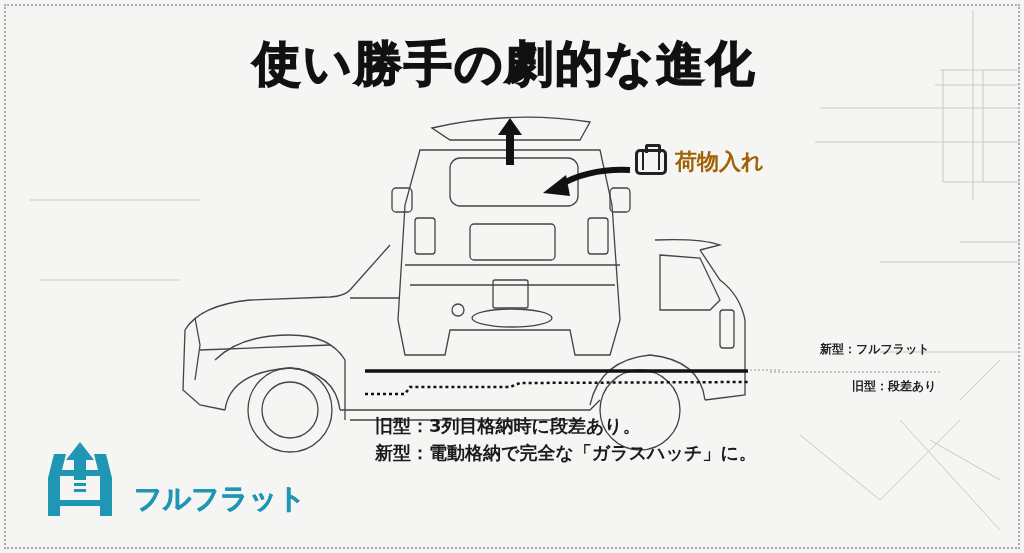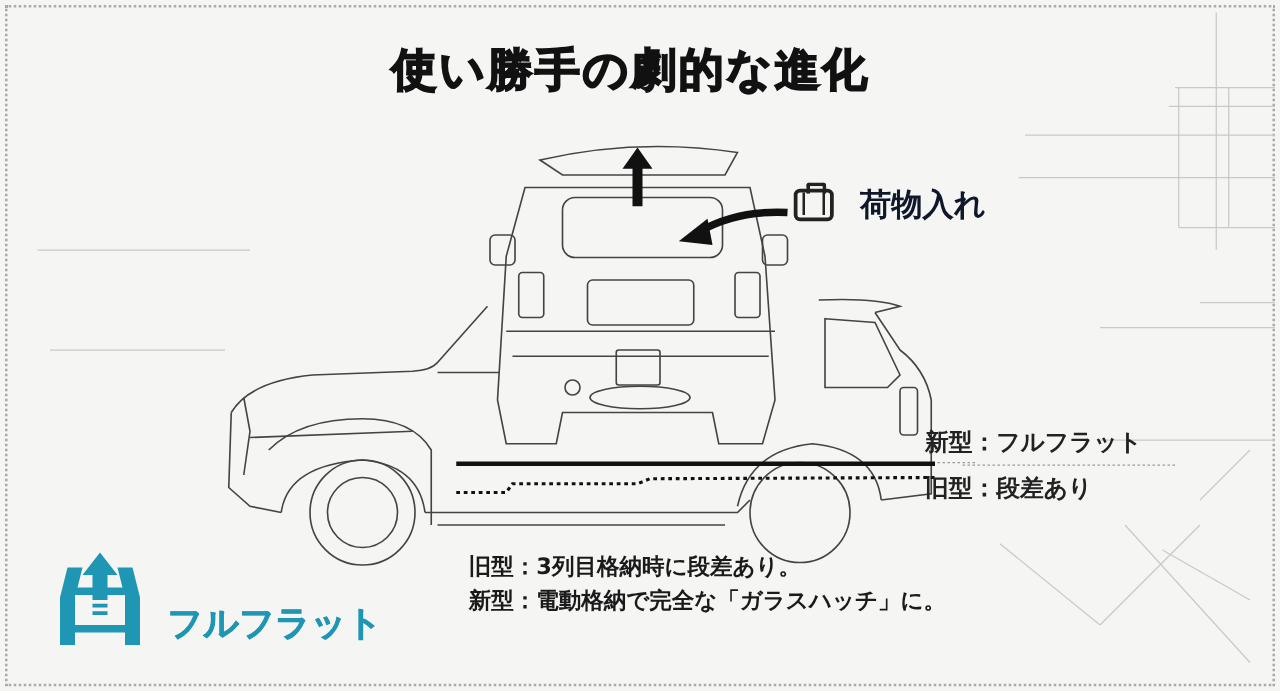"使い勝手の劇的な進化" .title { font-size: 36px -> 48px }
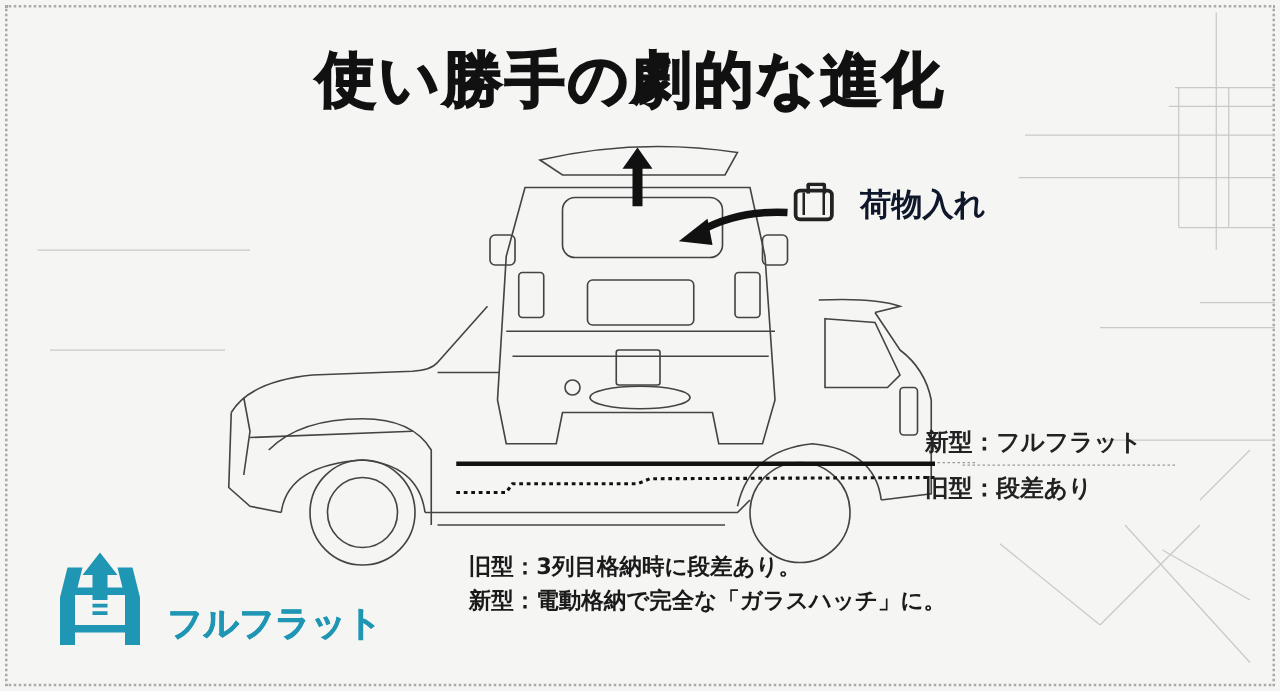"荷物入れ" .label-luggage { color: #0f172a -> #a16207; font-size: 25px -> 22px; gap: 21px -> 8px }
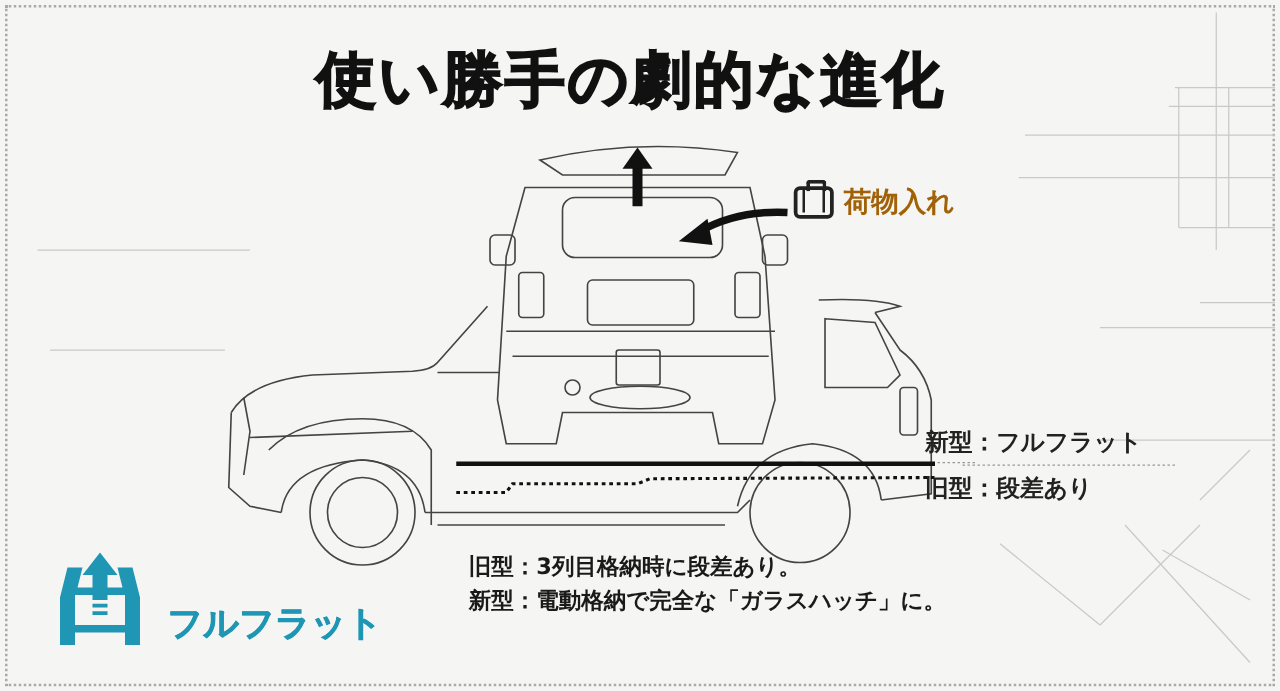"新型：フルフラット" .cmp { font-size: 19px -> 12px; left: 740px -> 820px }
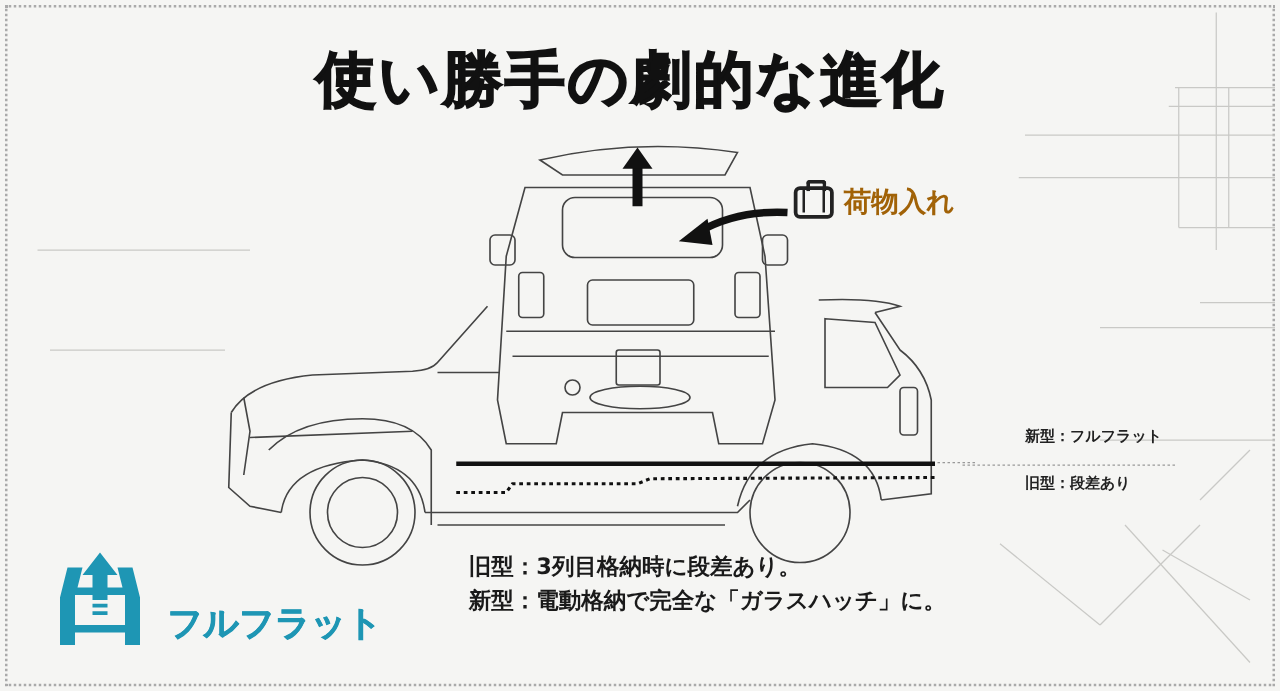"旧型：段差あり" .cmp-old { margin-left: none -> 32px }
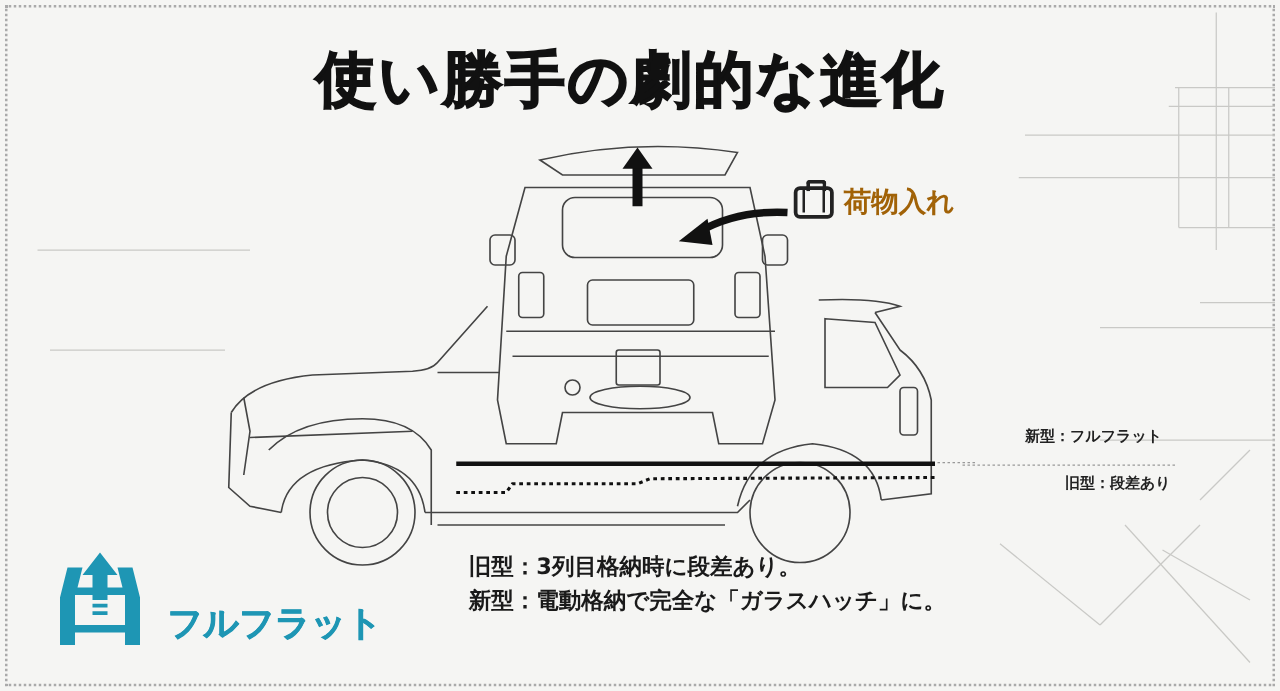"旧型：3列目格納時に段差あり。" .desc { top: 440px -> 412px }
